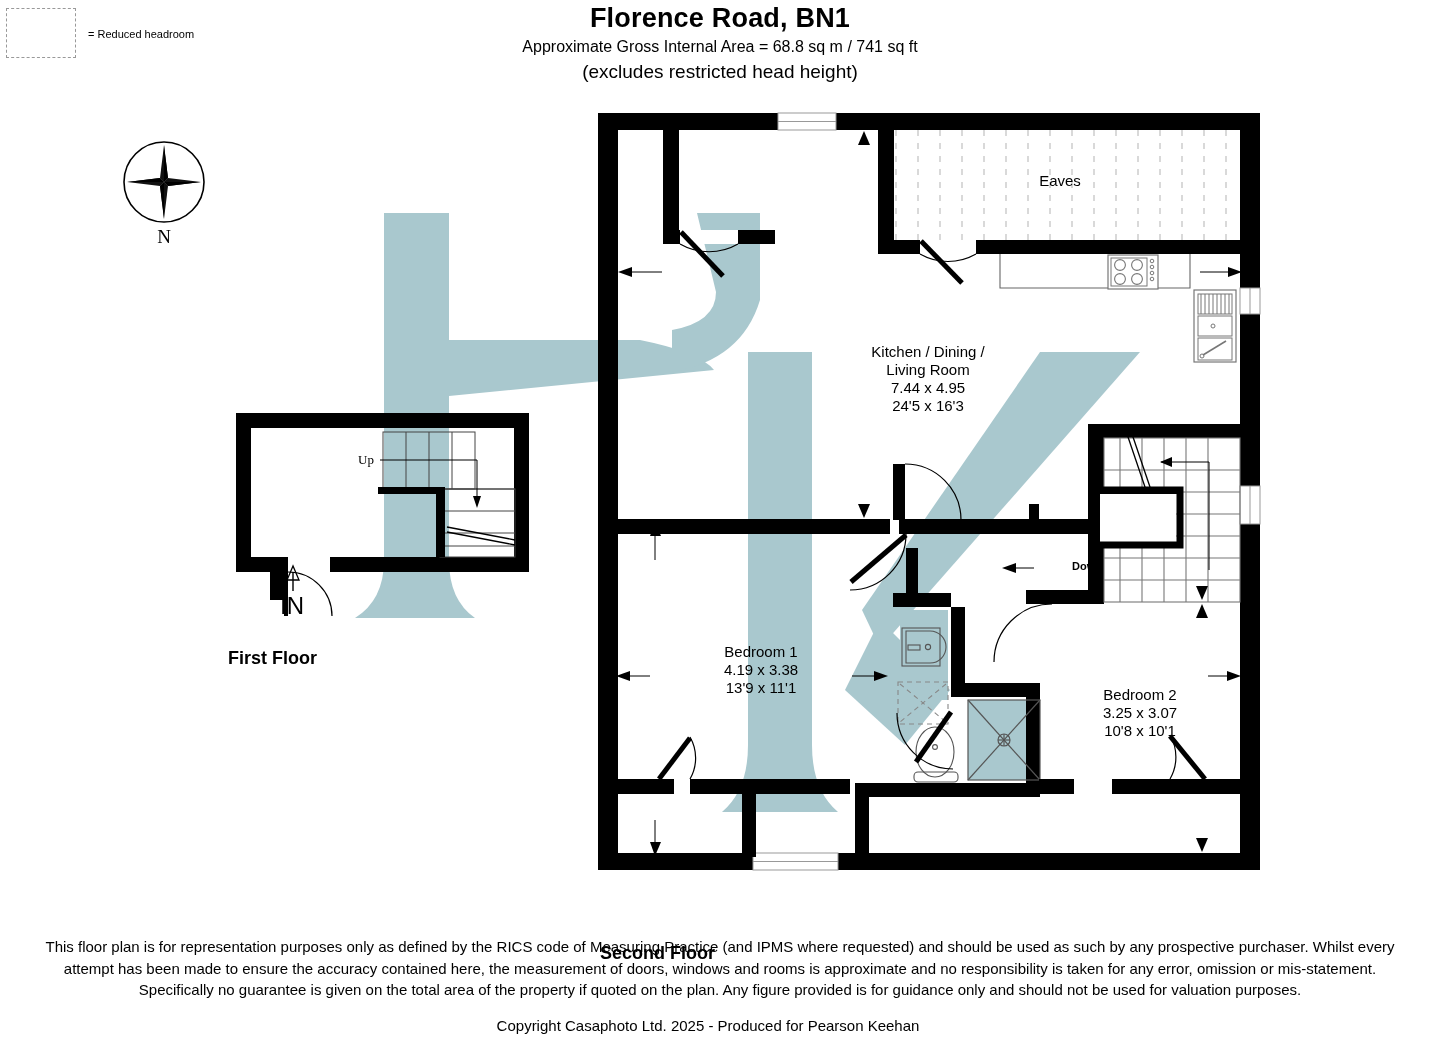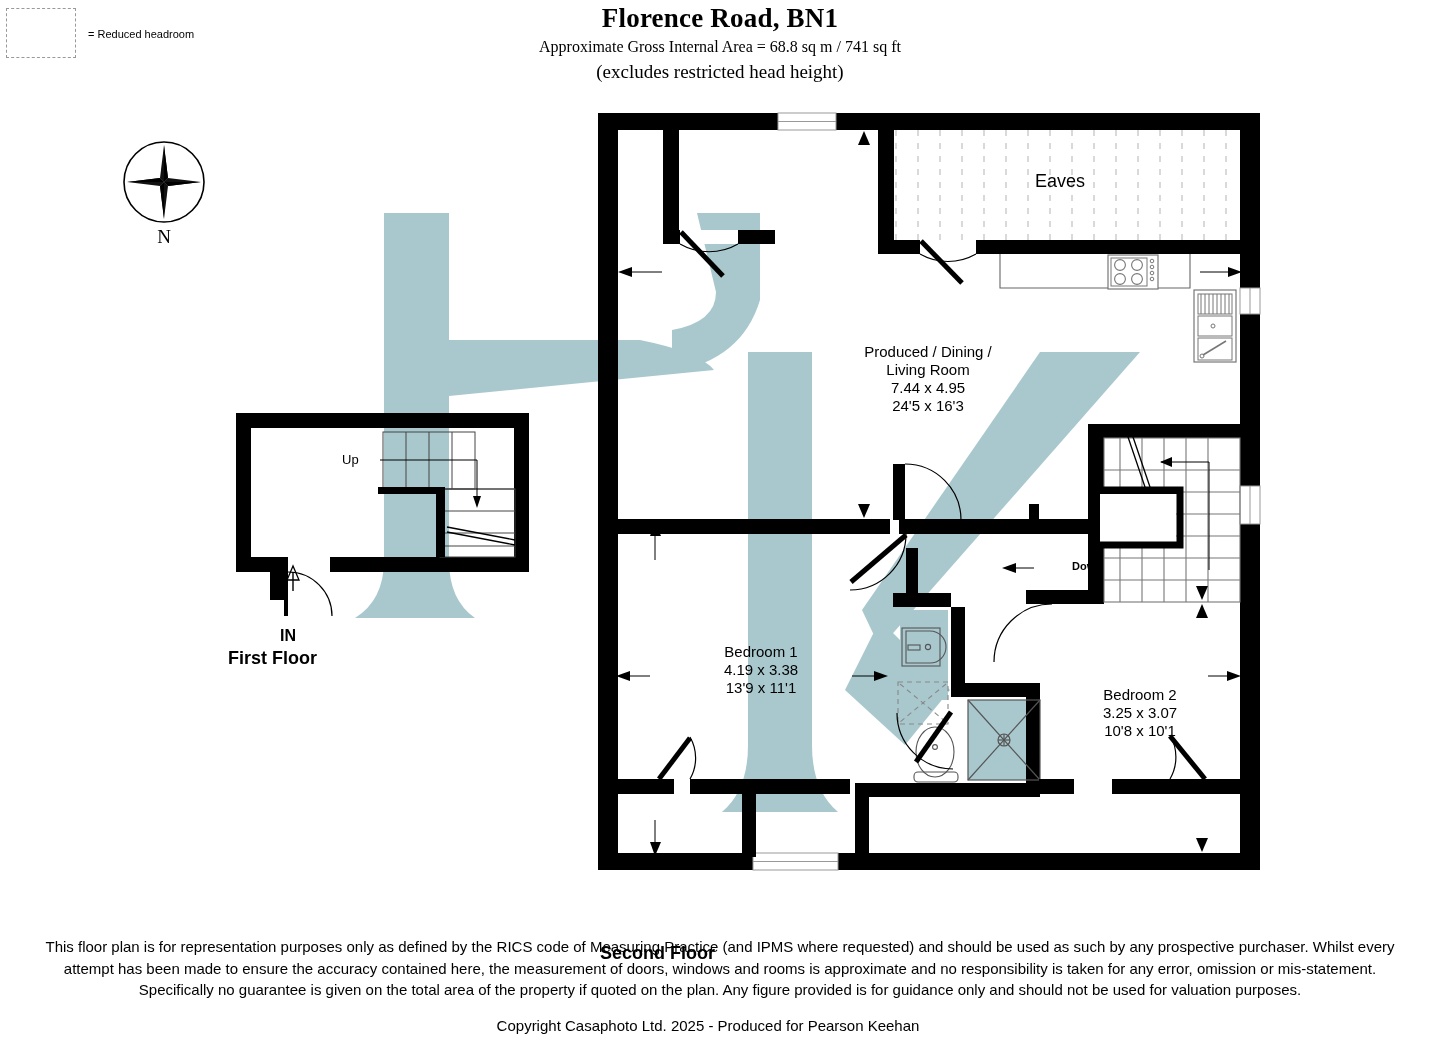"Florence Road, BN1" #title-block { font-family: Liberation Serif, serif -> none }
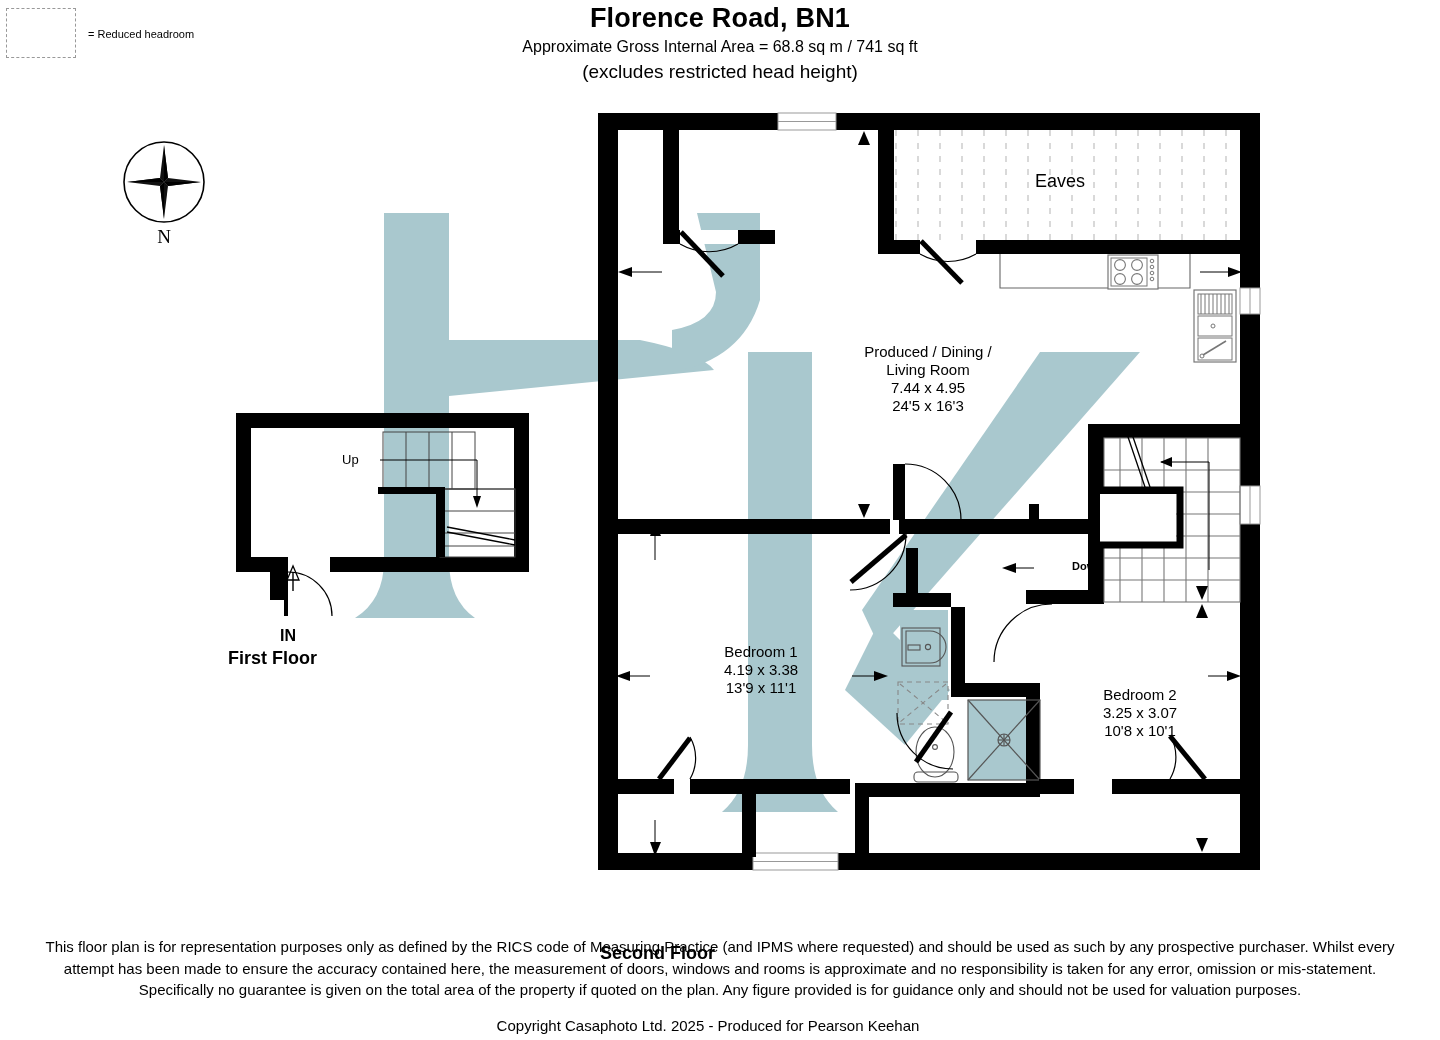"Eaves" #label-eaves { font-size: 18px -> 15px }
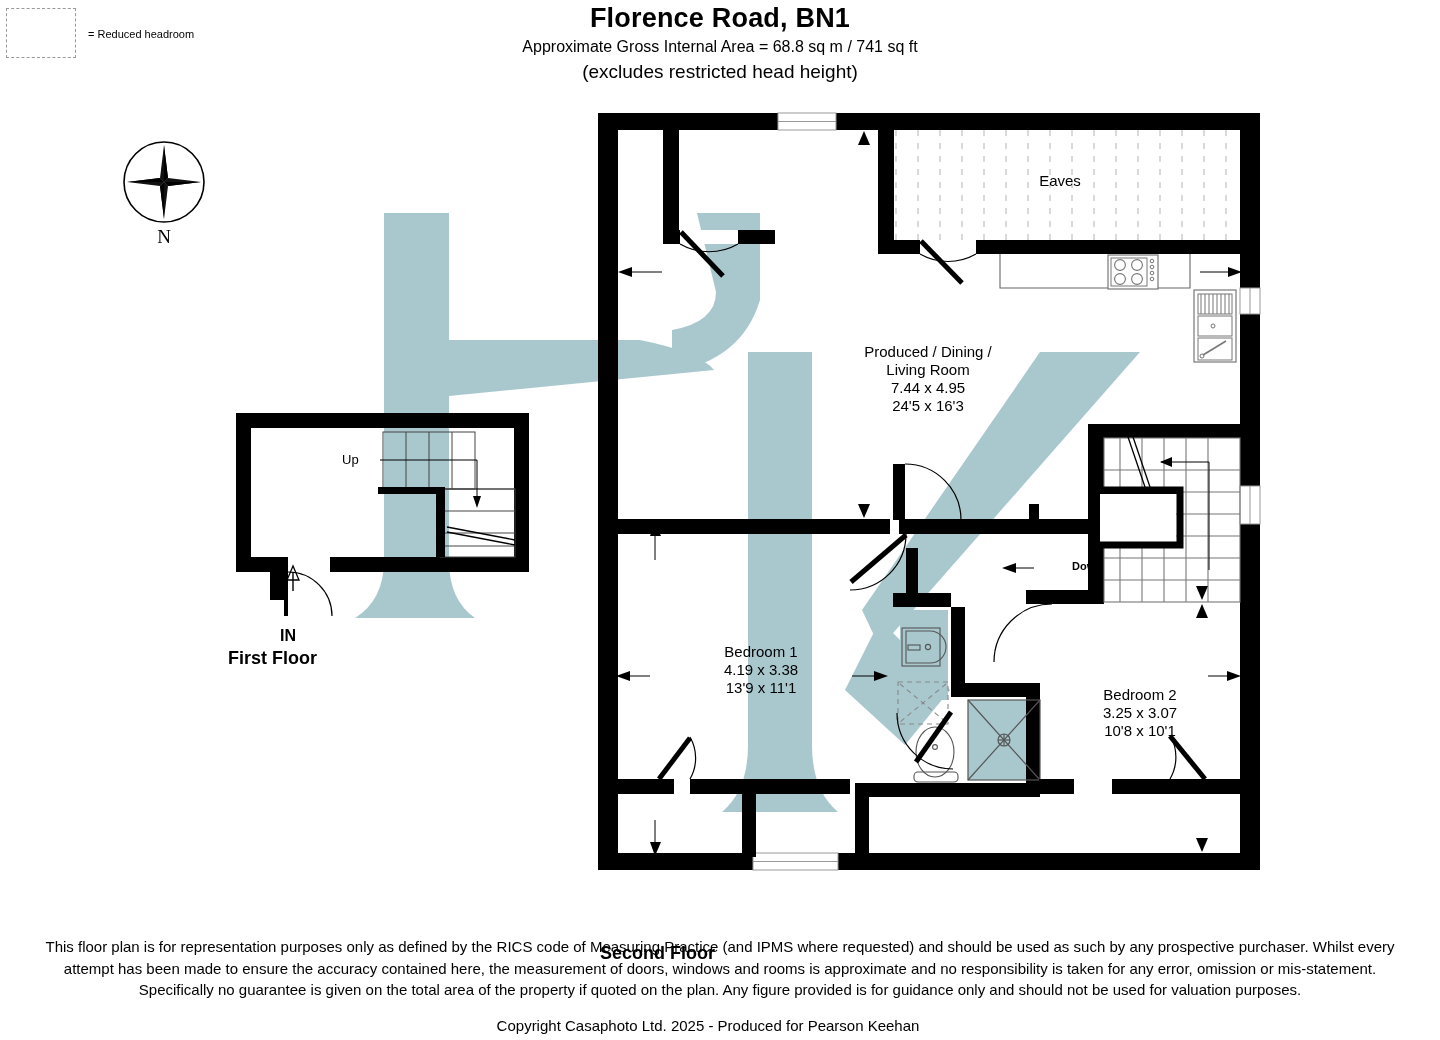"Produced / Dining /" div { text: Produced -> Kitchen }
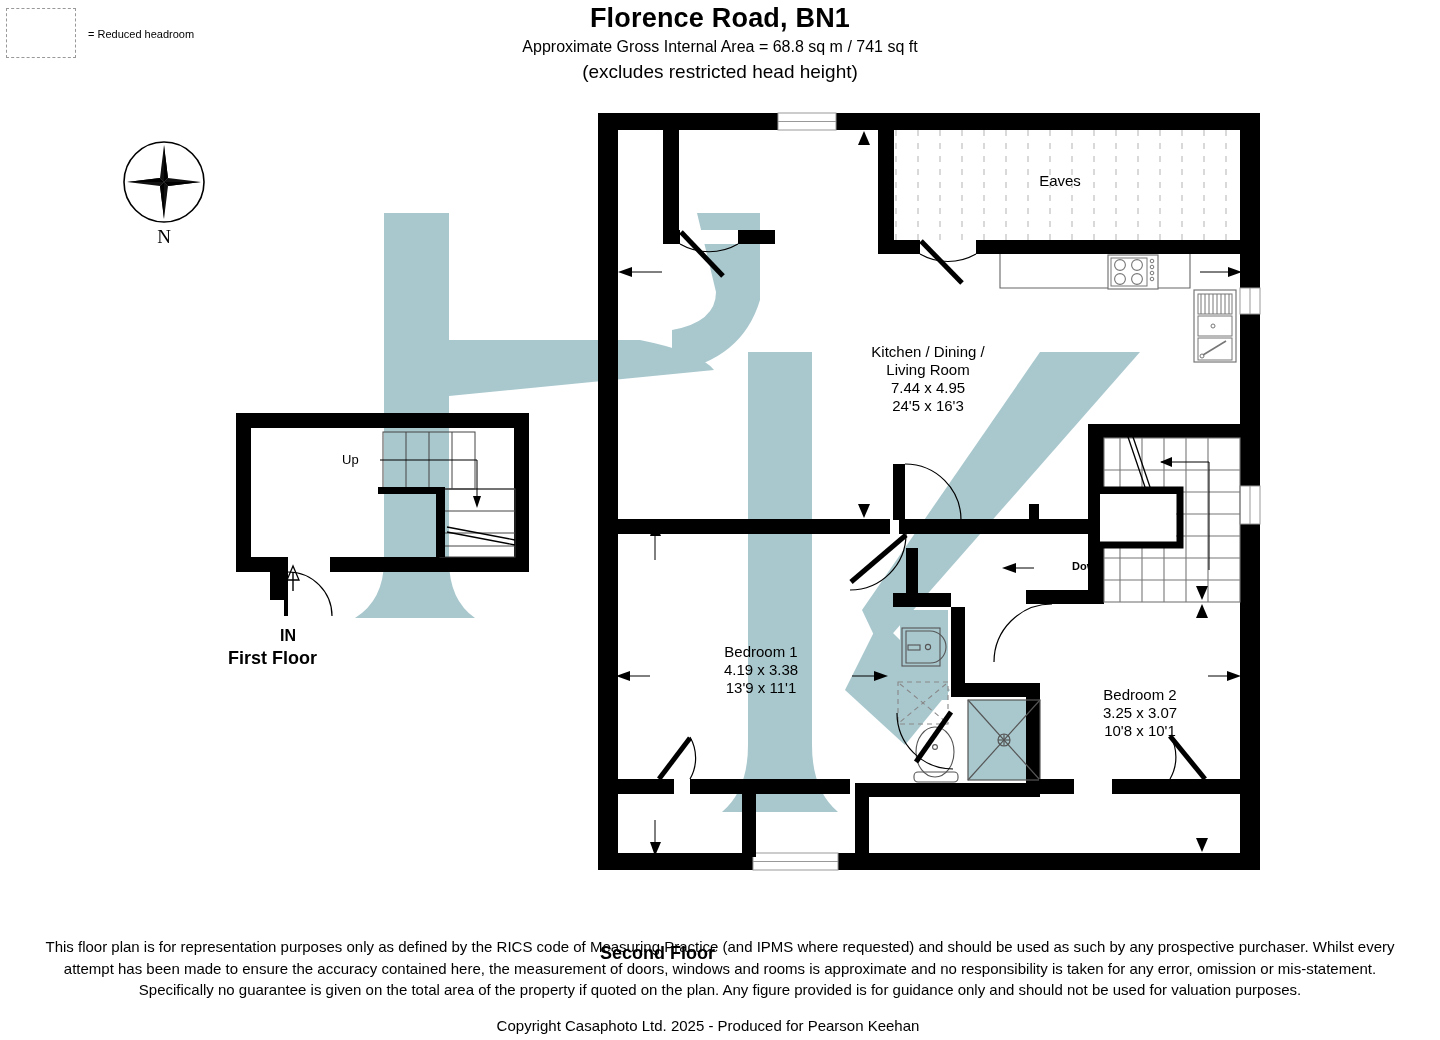"Up" #label-up { font-family: none -> Liberation Serif, serif; left: 342px -> 358px }
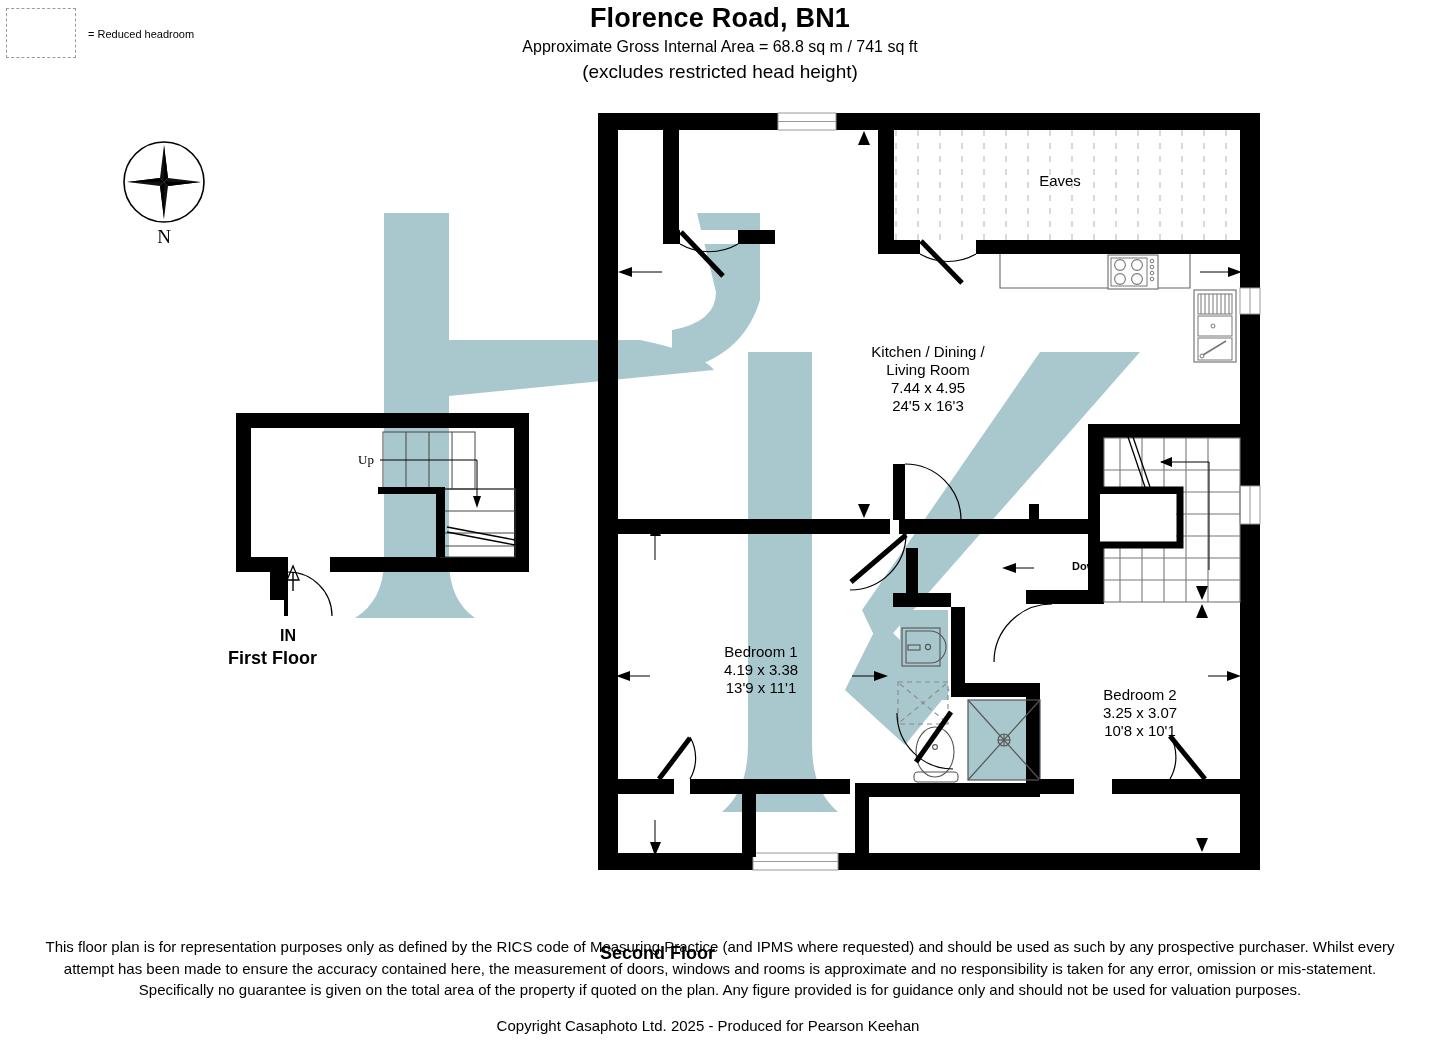"IN" #label-in { font-size: 16px -> 24px; font-weight: bold -> normal; margin-top: 35px -> none }
